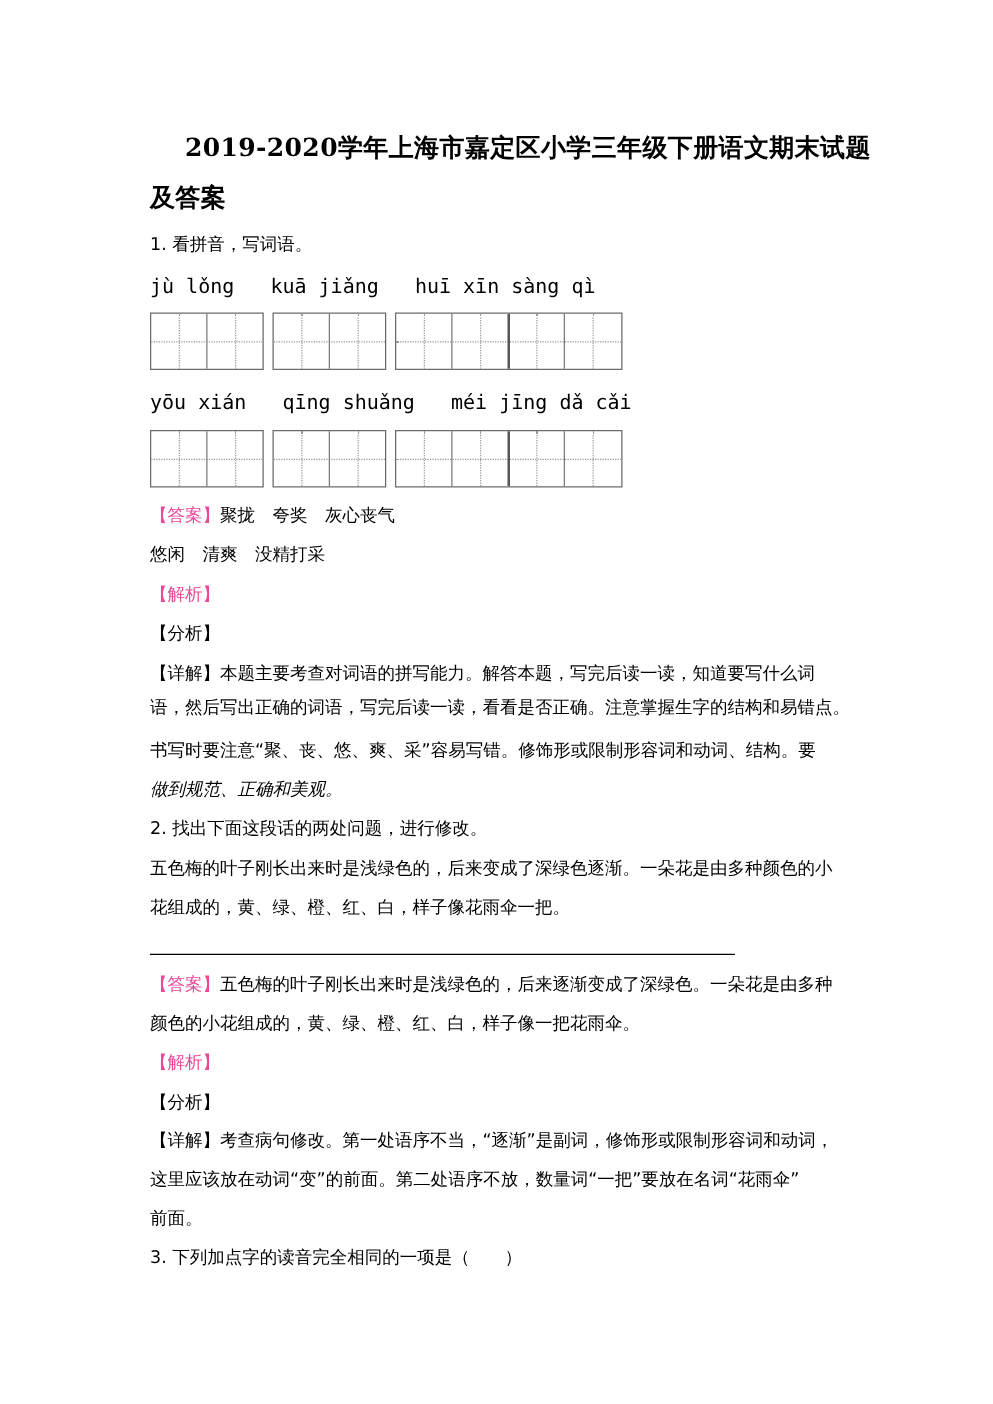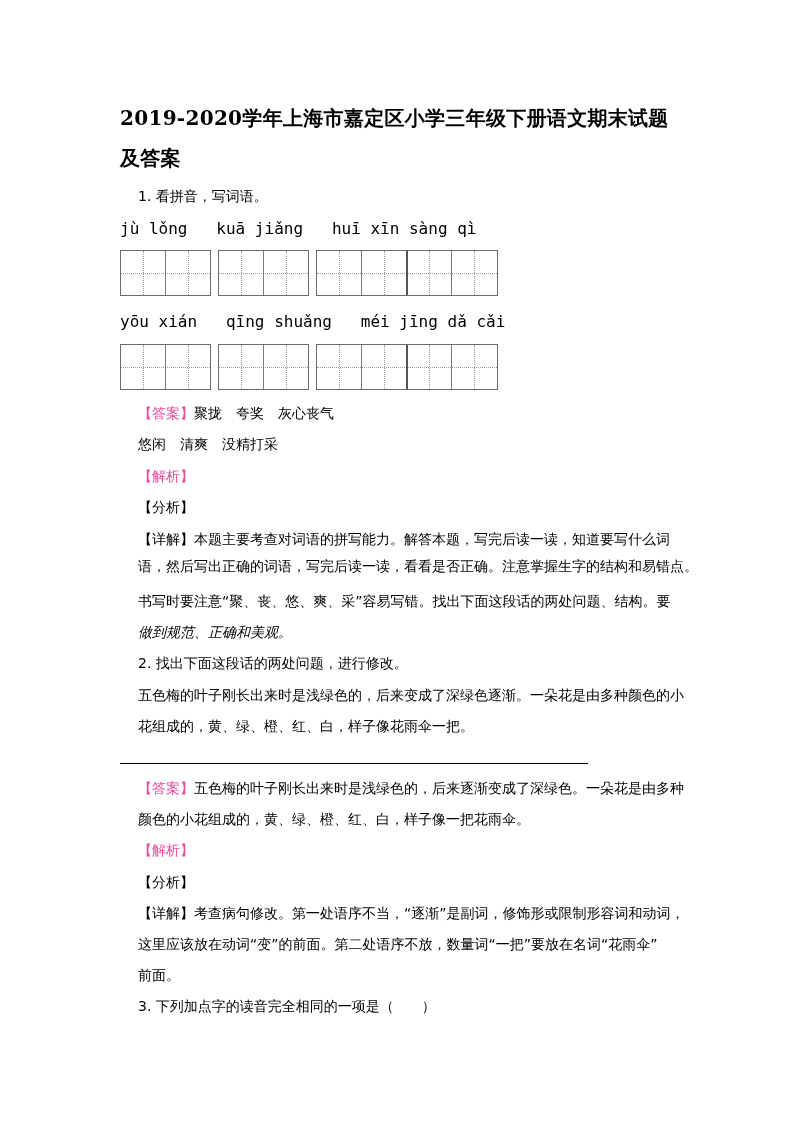"2019-2020学年上海市嘉定区小学三年级下册语文期末试题" div.title { margin-left: none -> 28px }
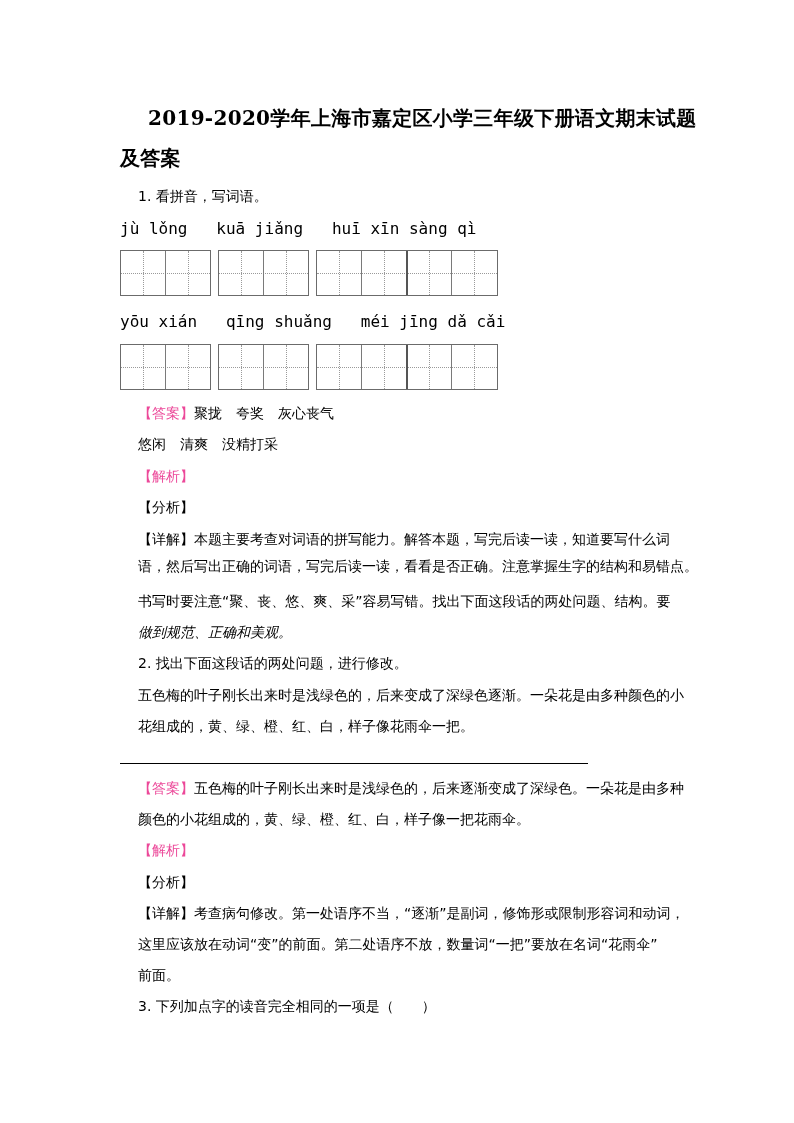"1. 看拼音，写词语。" .line { margin-left: 18px -> none }
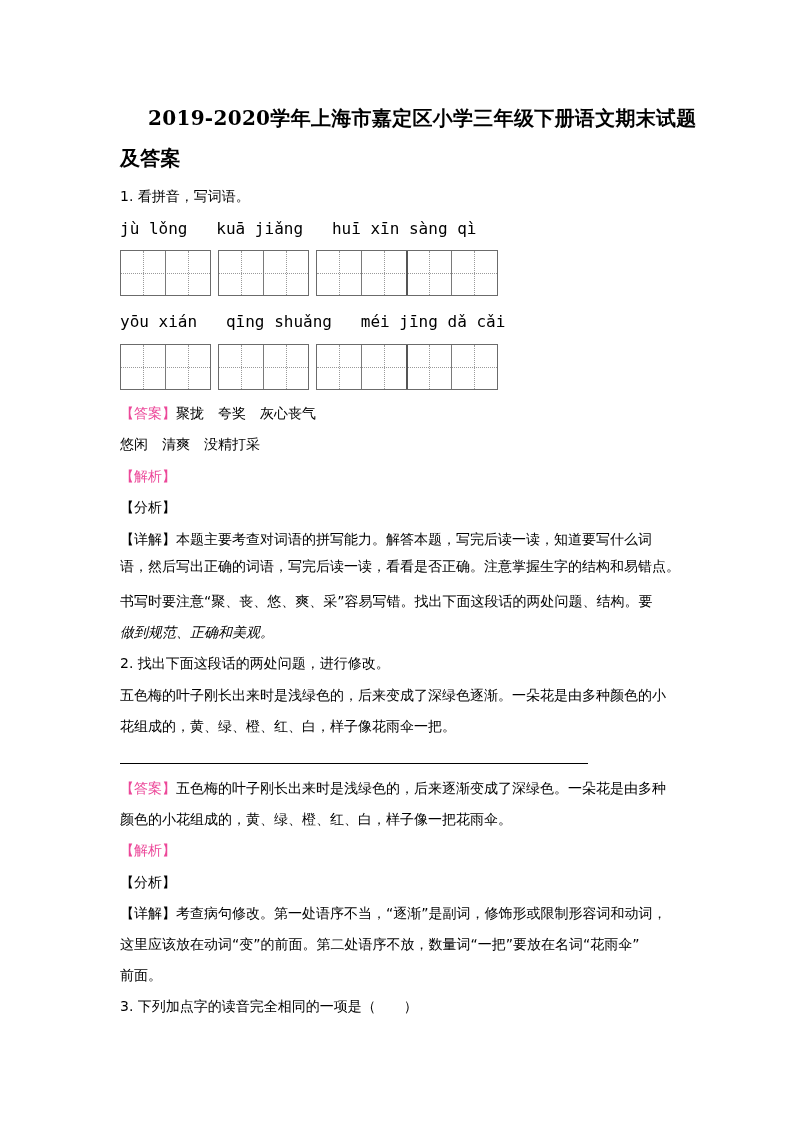"书写时要注意“聚、丧、悠、爽、采”容易写错。找出下面这段话的两处问题、结构。要" div.line { text: 找出下面这段话的两处问题 -> 修饰形或限制形容词和动词 }
